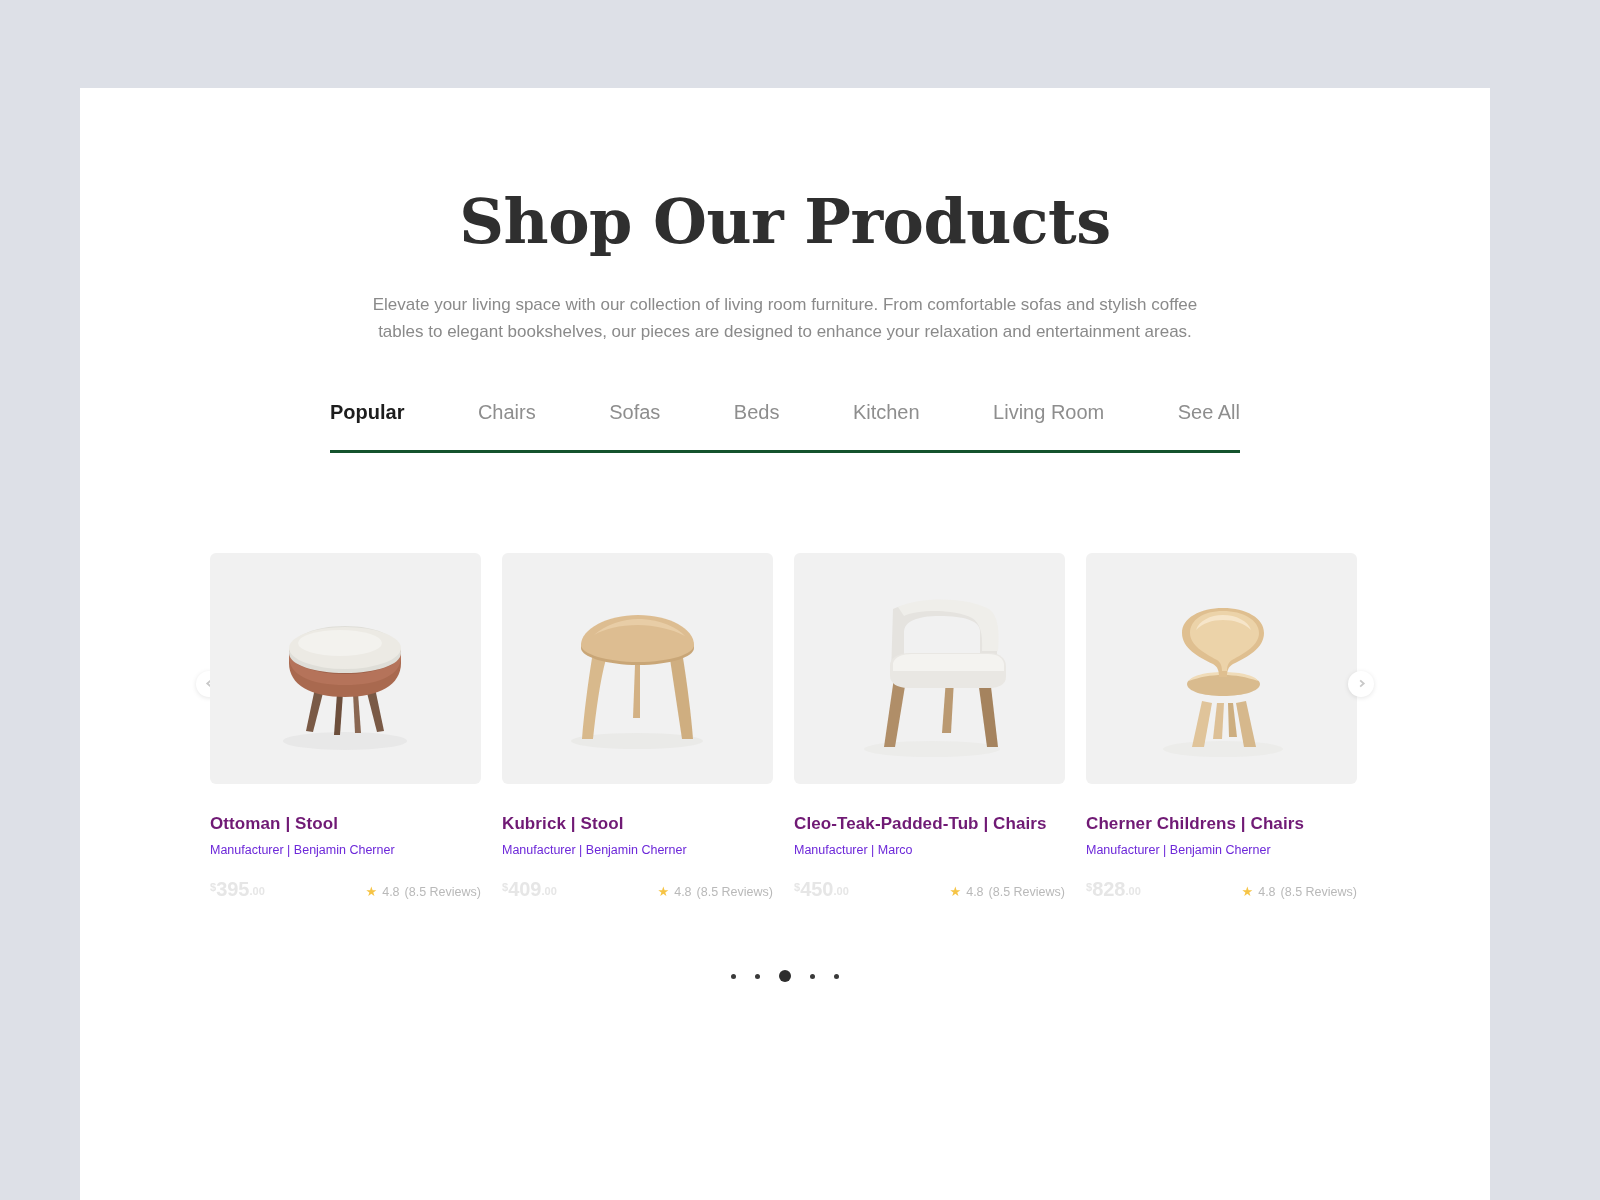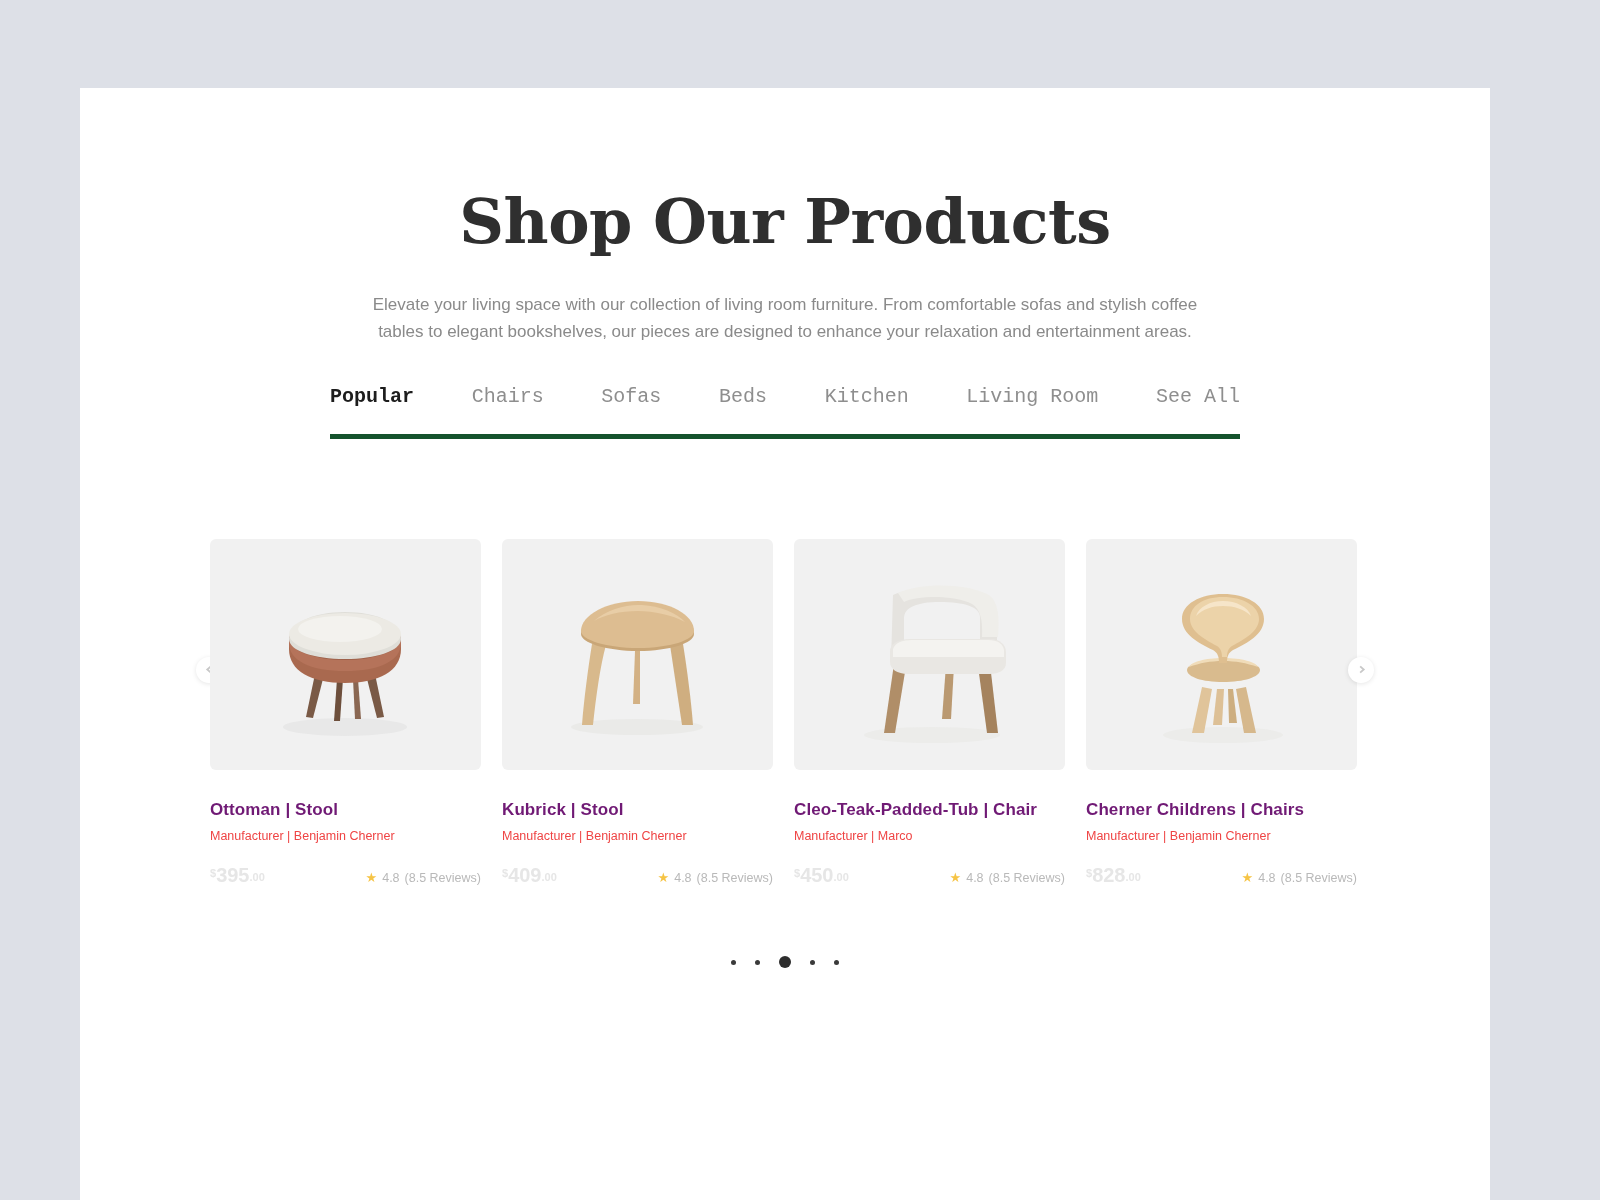"Popular" .tabs-wrap { border-bottom: 5px solid #14532d -> 3px solid #14532d; font-family: Liberation Mono, monospace -> none; margin: 40px auto 0 -> 56px auto 0 }
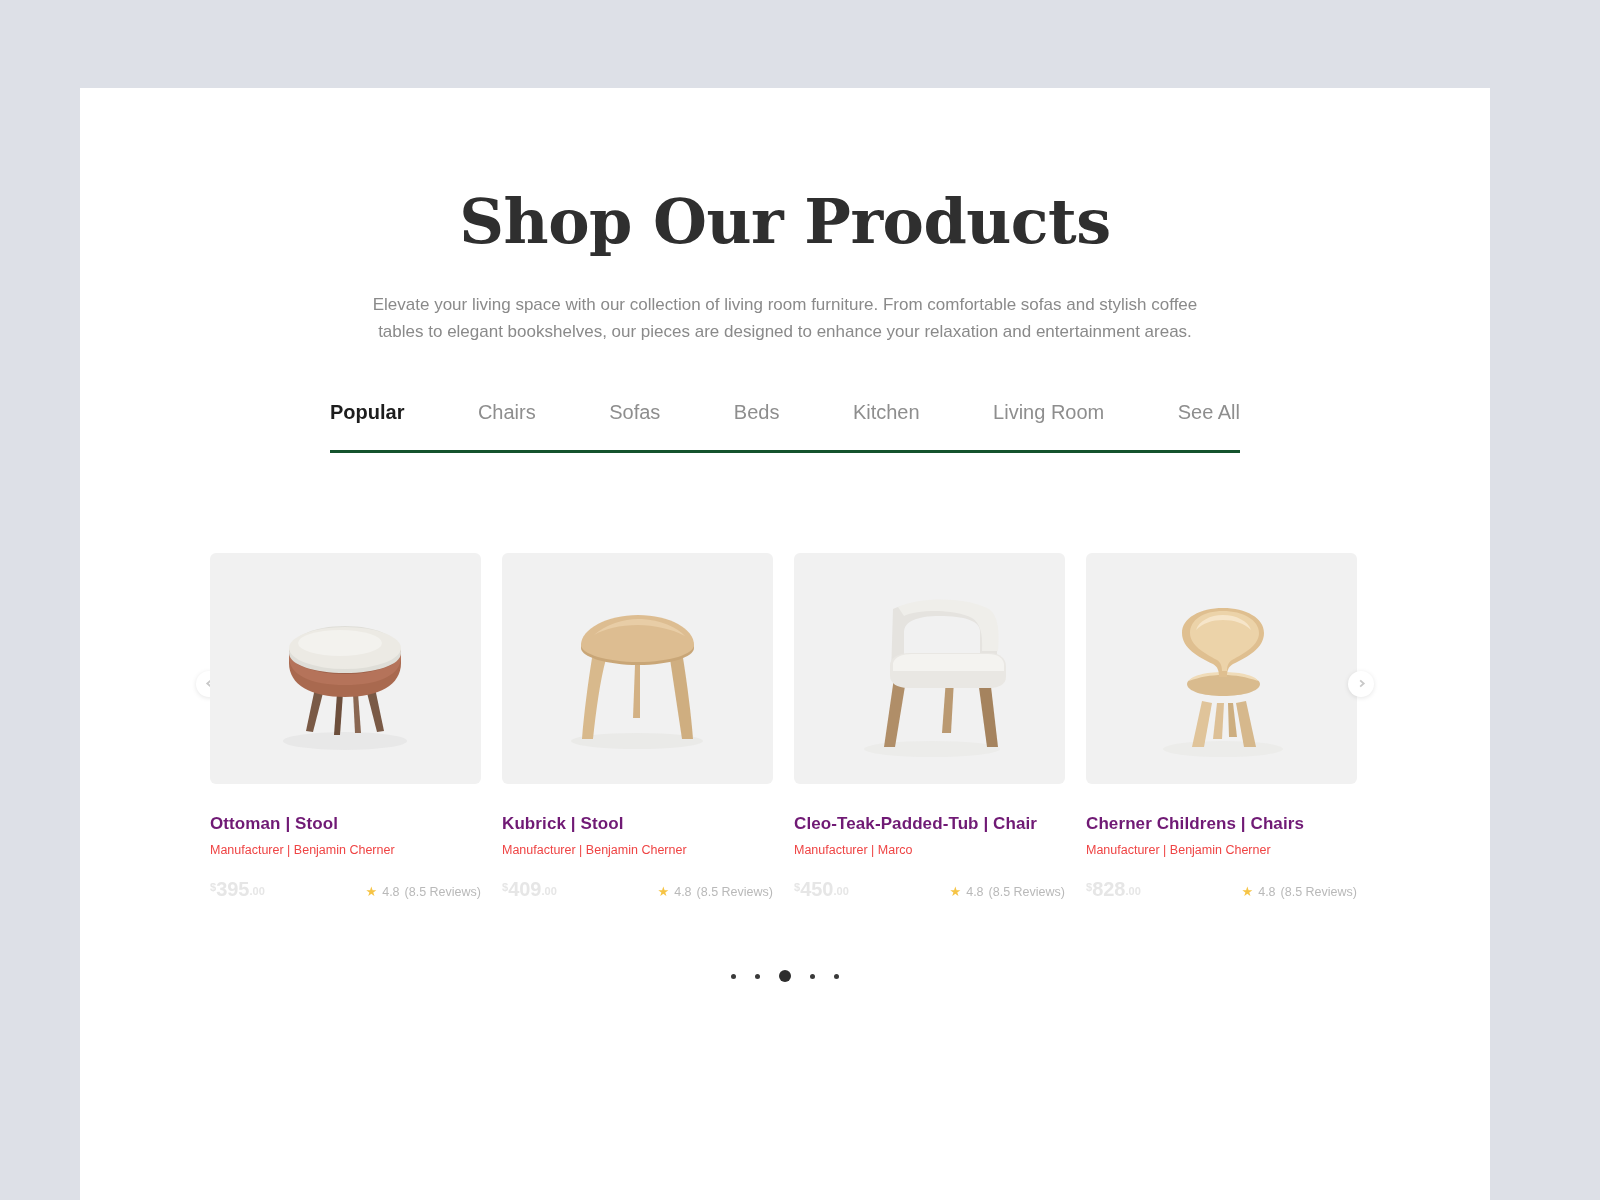"Cleo-Teak-Padded-Tub | Chair" div.card-title { text: Chair -> Chairs }
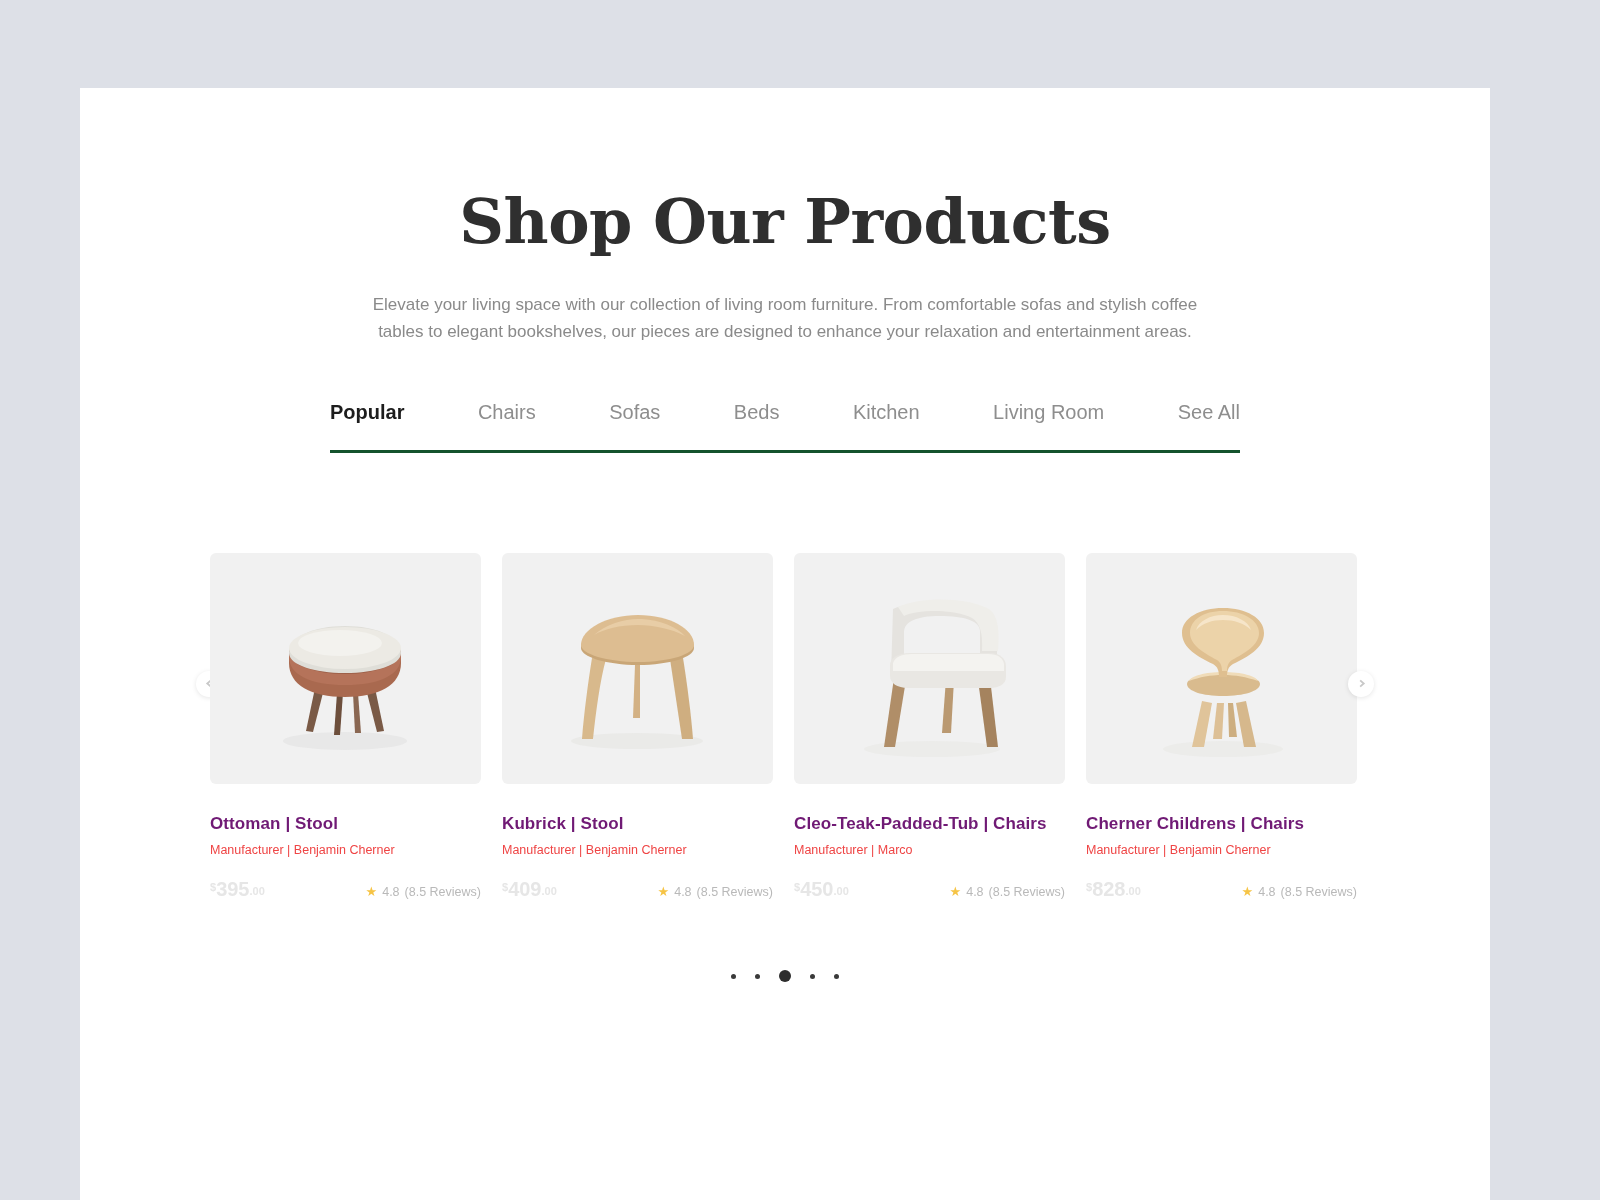"Manufacturer | Benjamin Cherner" .card-maker { color: #ef4444 -> #6d28d9 }
